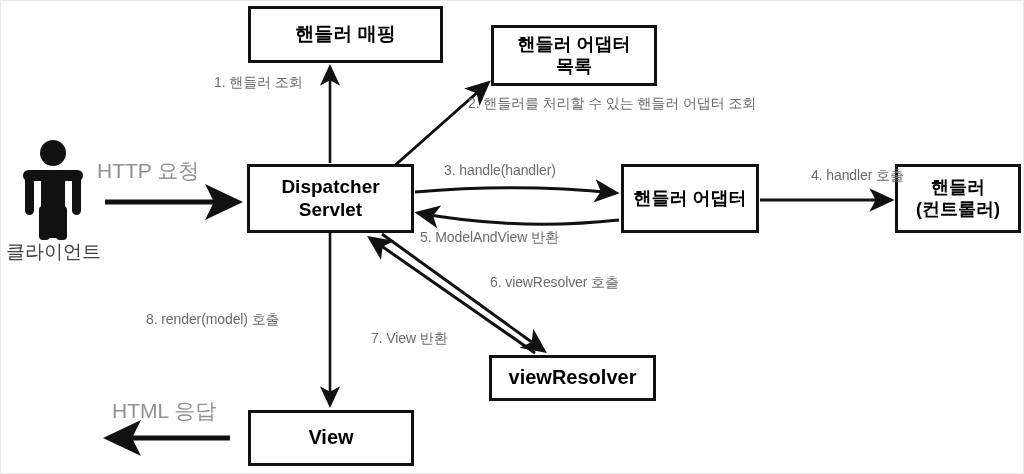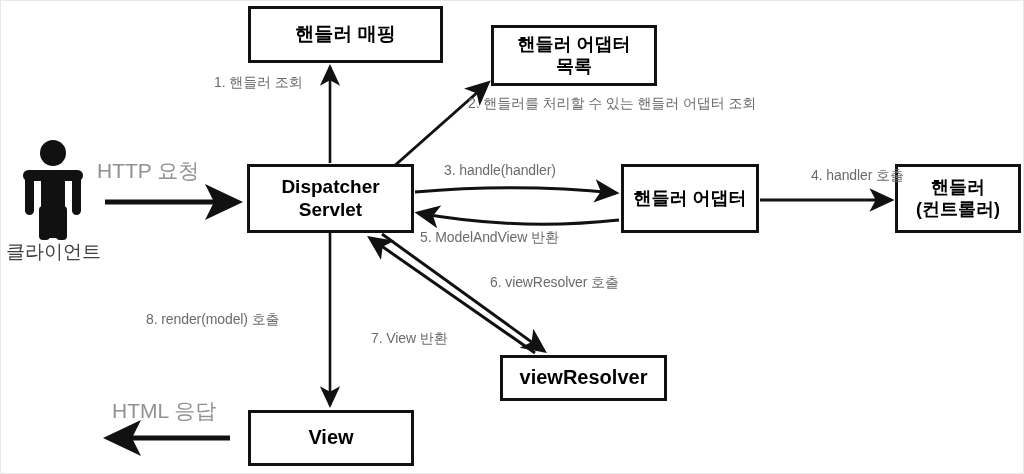"viewResolver" div.node { margin-left: 11px -> none }
